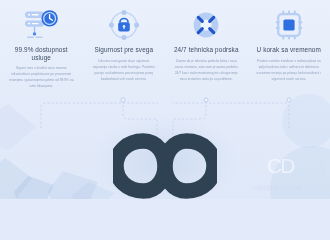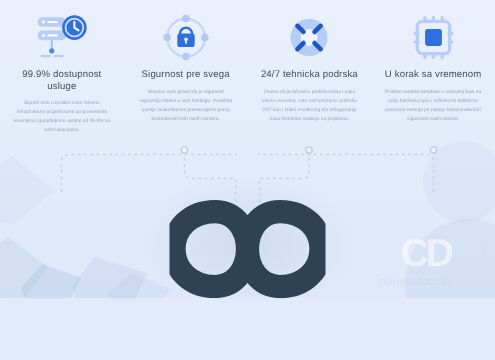"CD" .wm-mark { font-size: 26px -> 21px; font-weight: 700 -> 400 }
